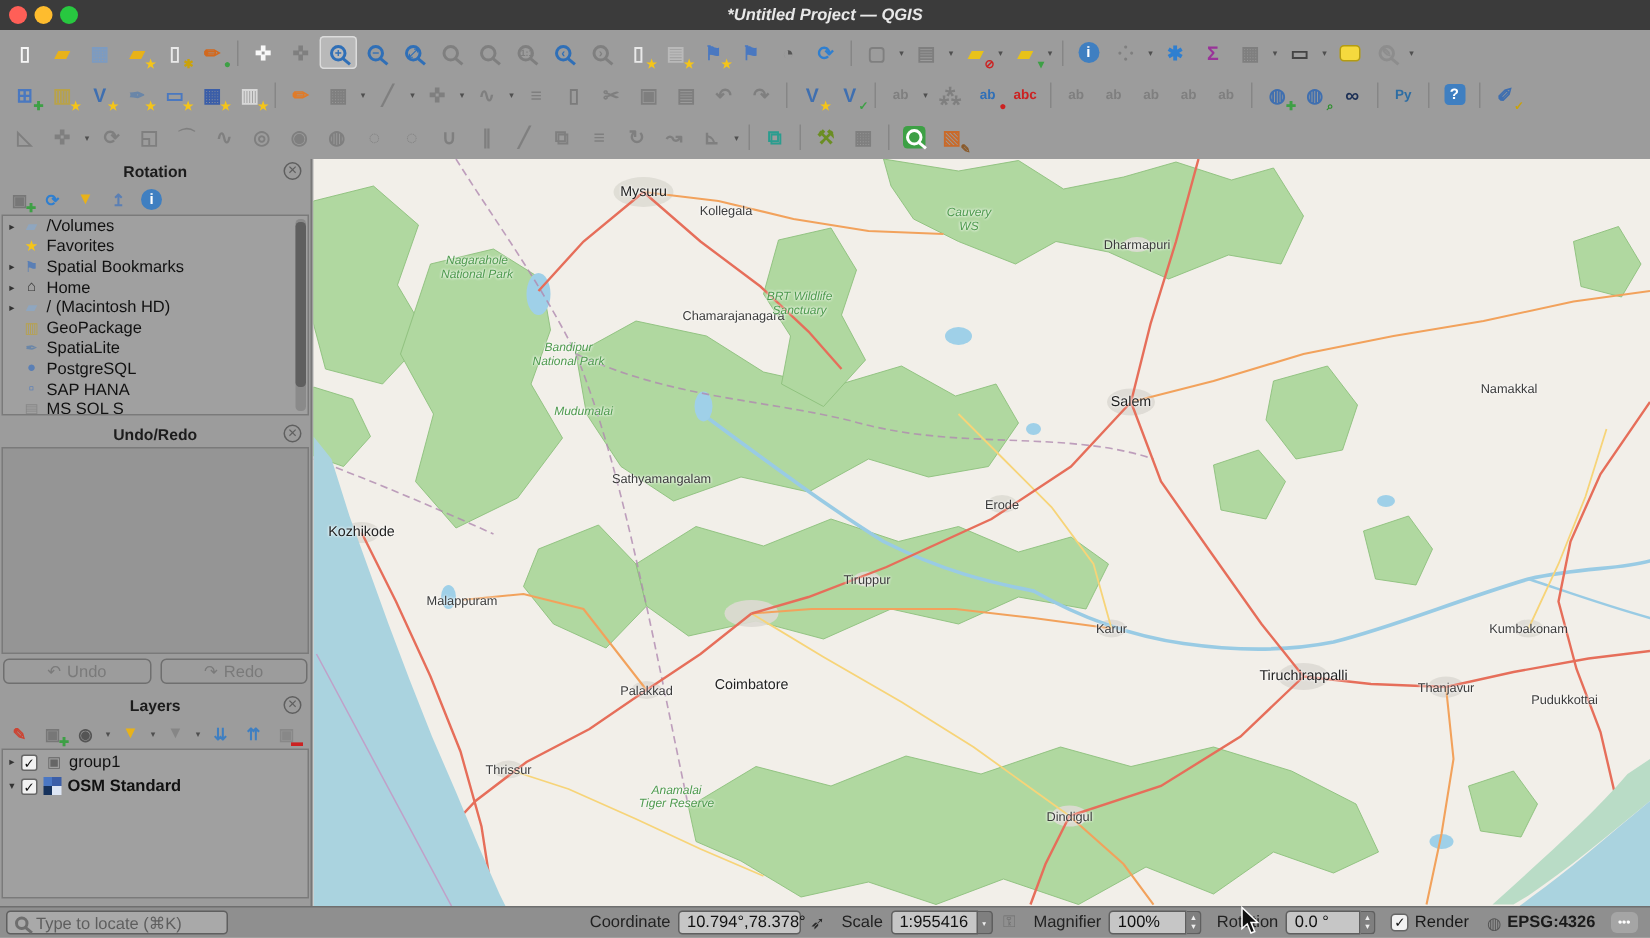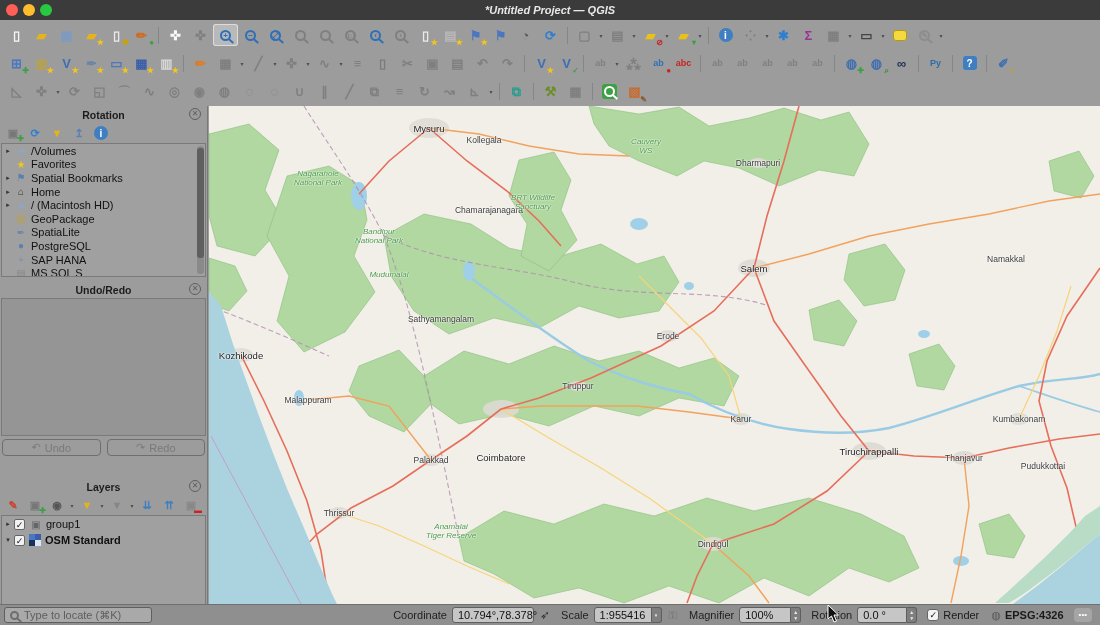"Layers" div.ptitle { margin-top: 19px -> 3px }
